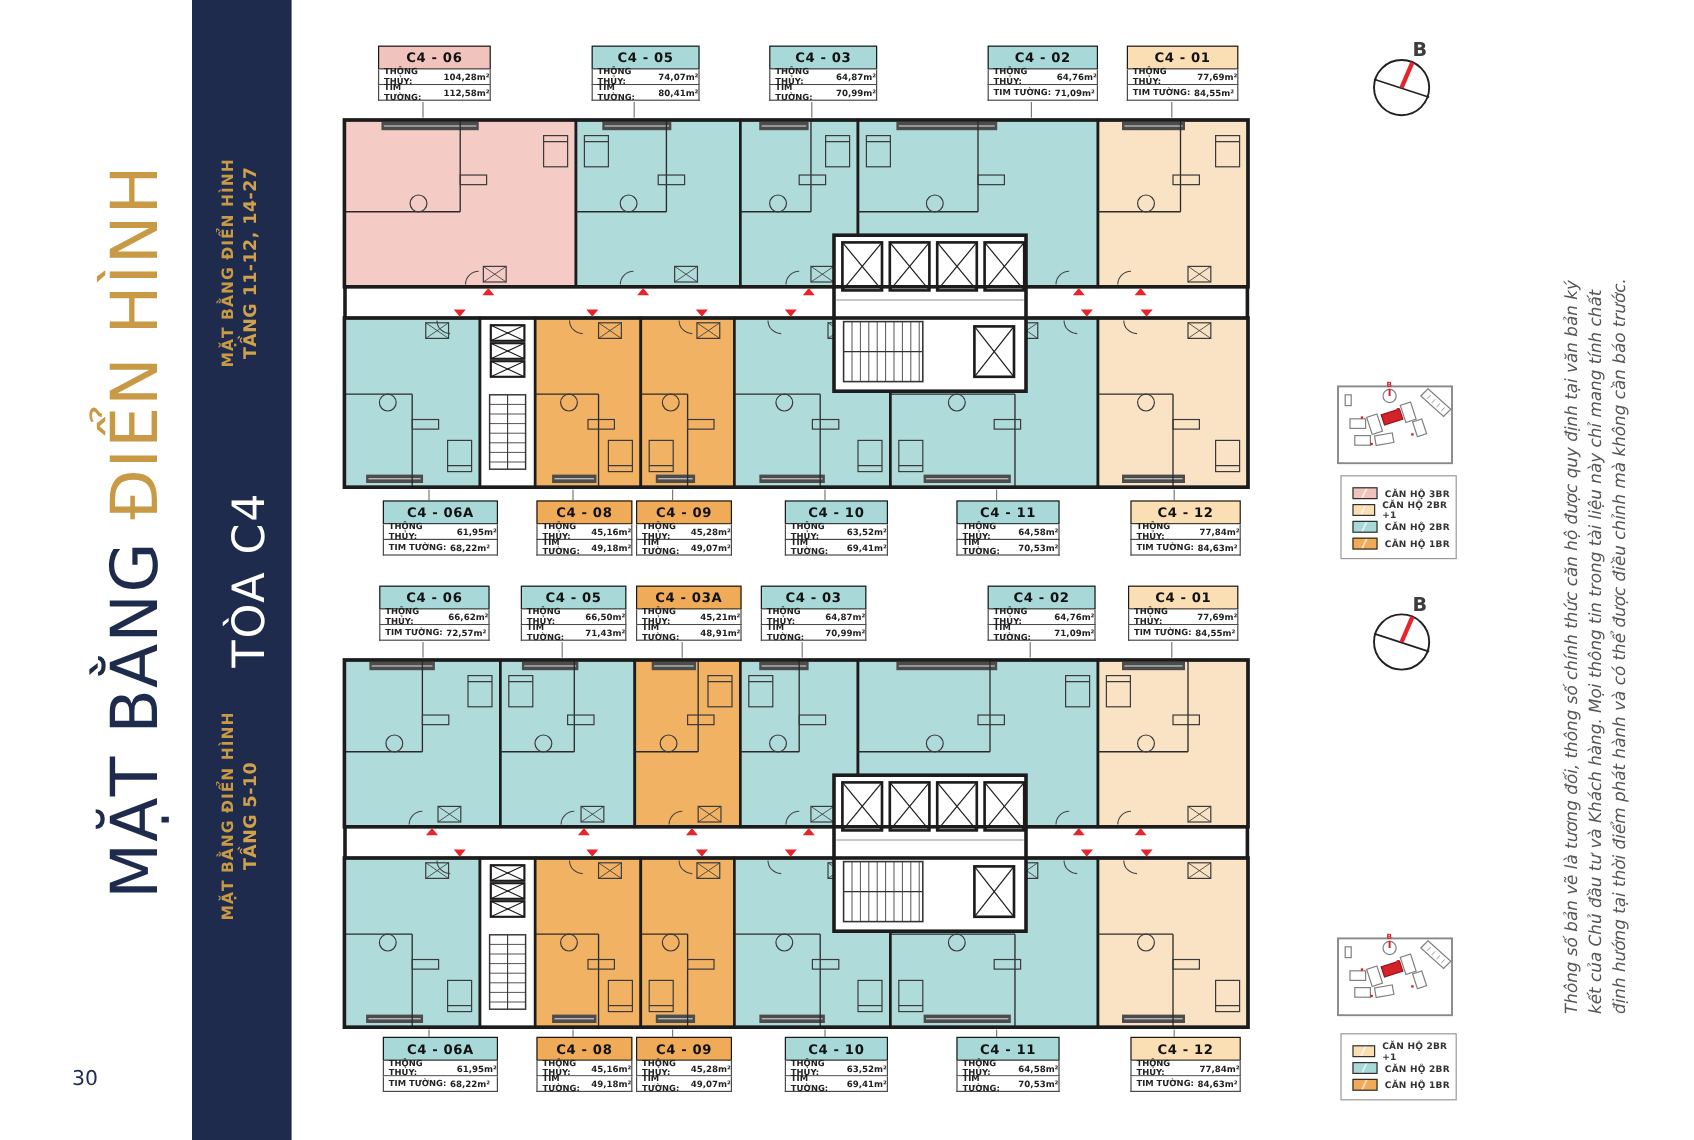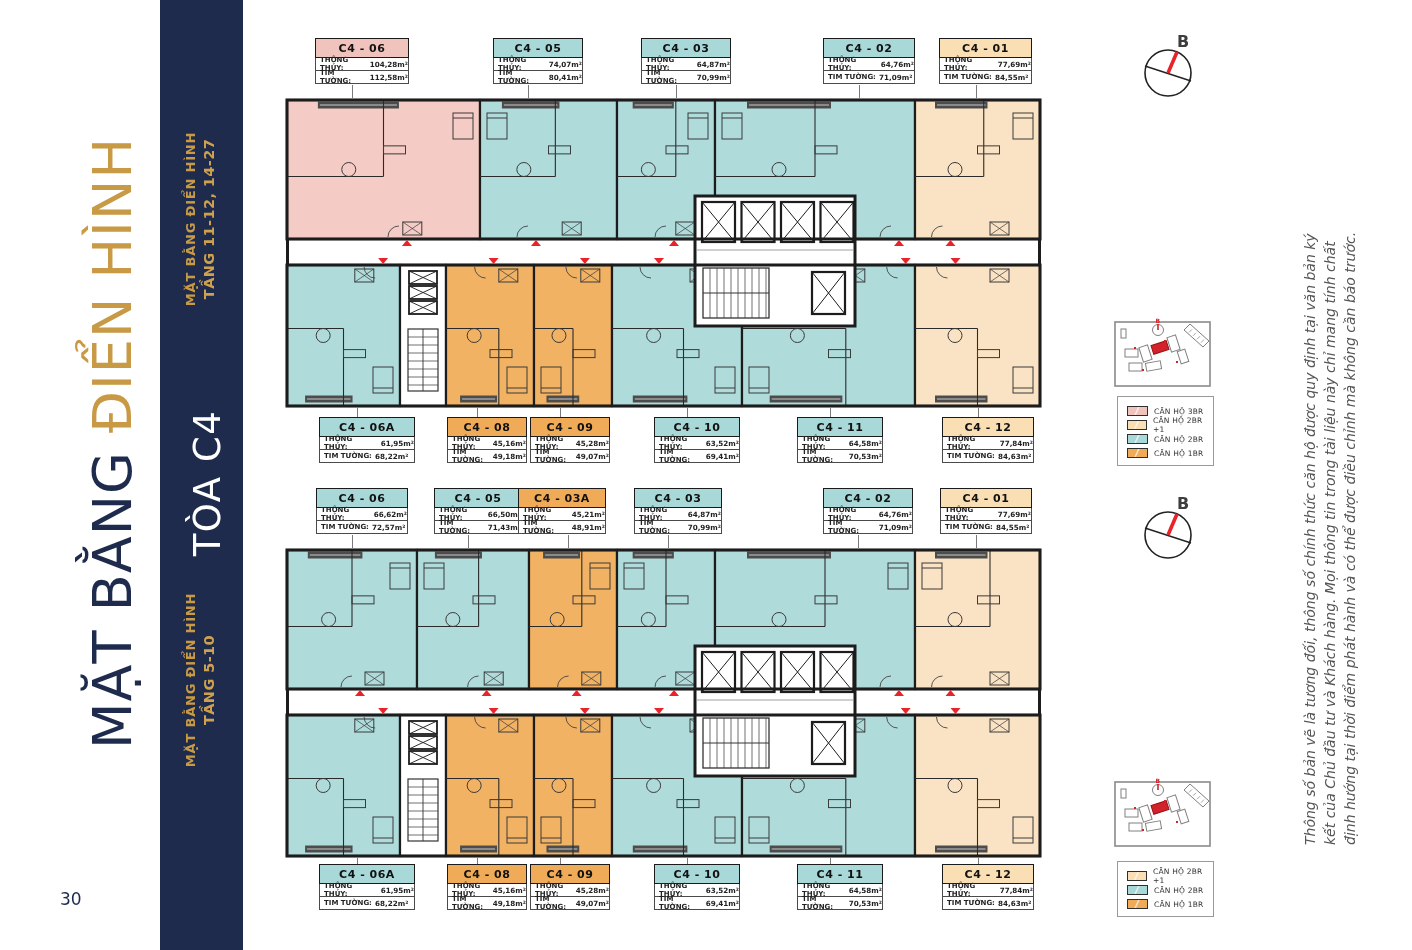"CĂN HỘ 3BR" .lg-label { font-weight: normal -> bold }
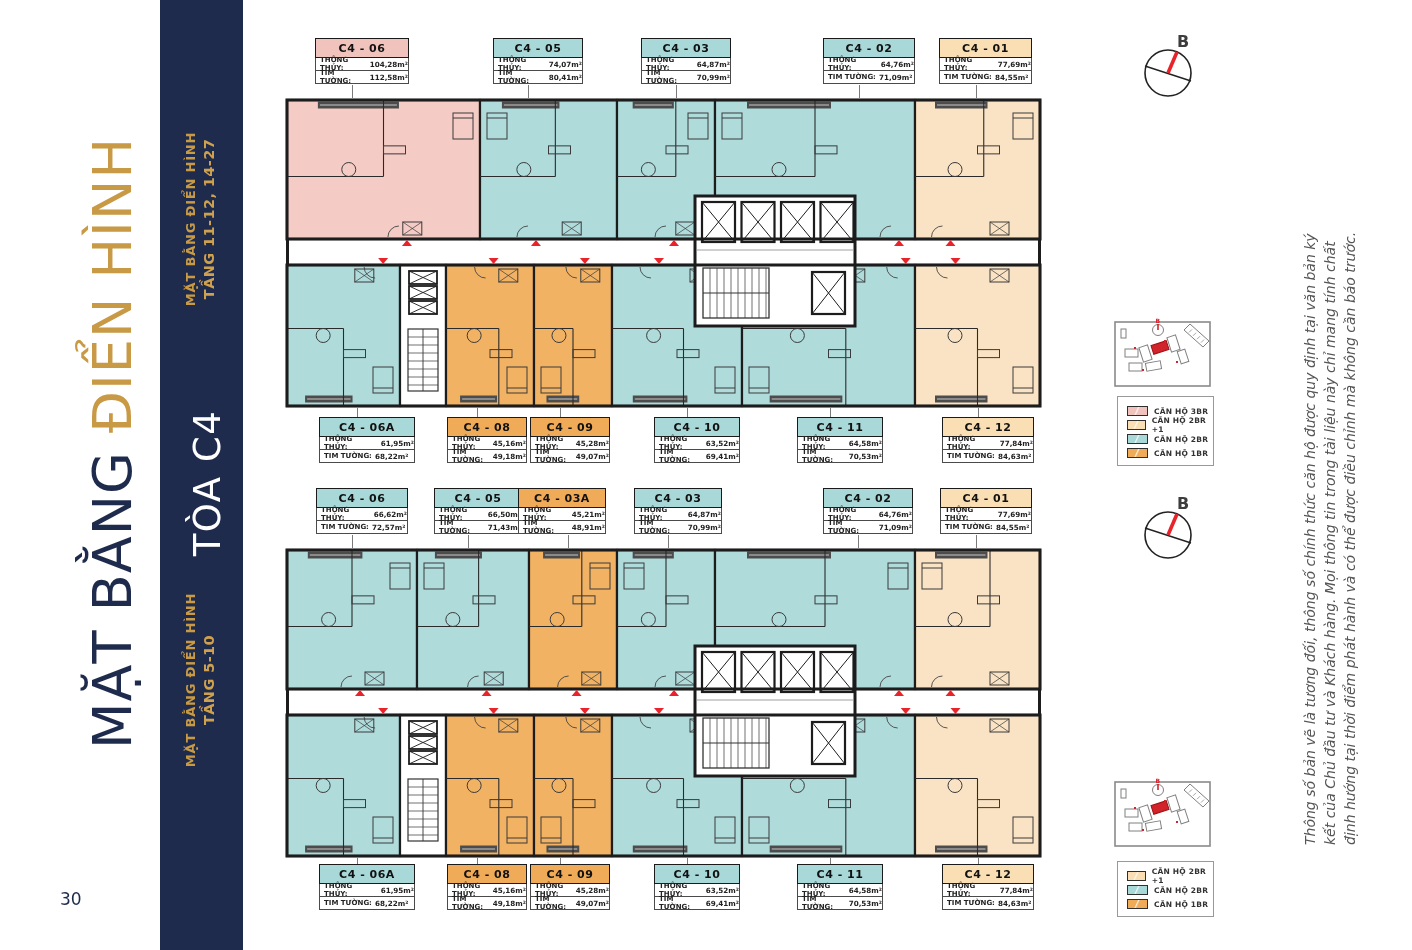"C4 - 03A" div.label-box { left: 508px -> 520px }
